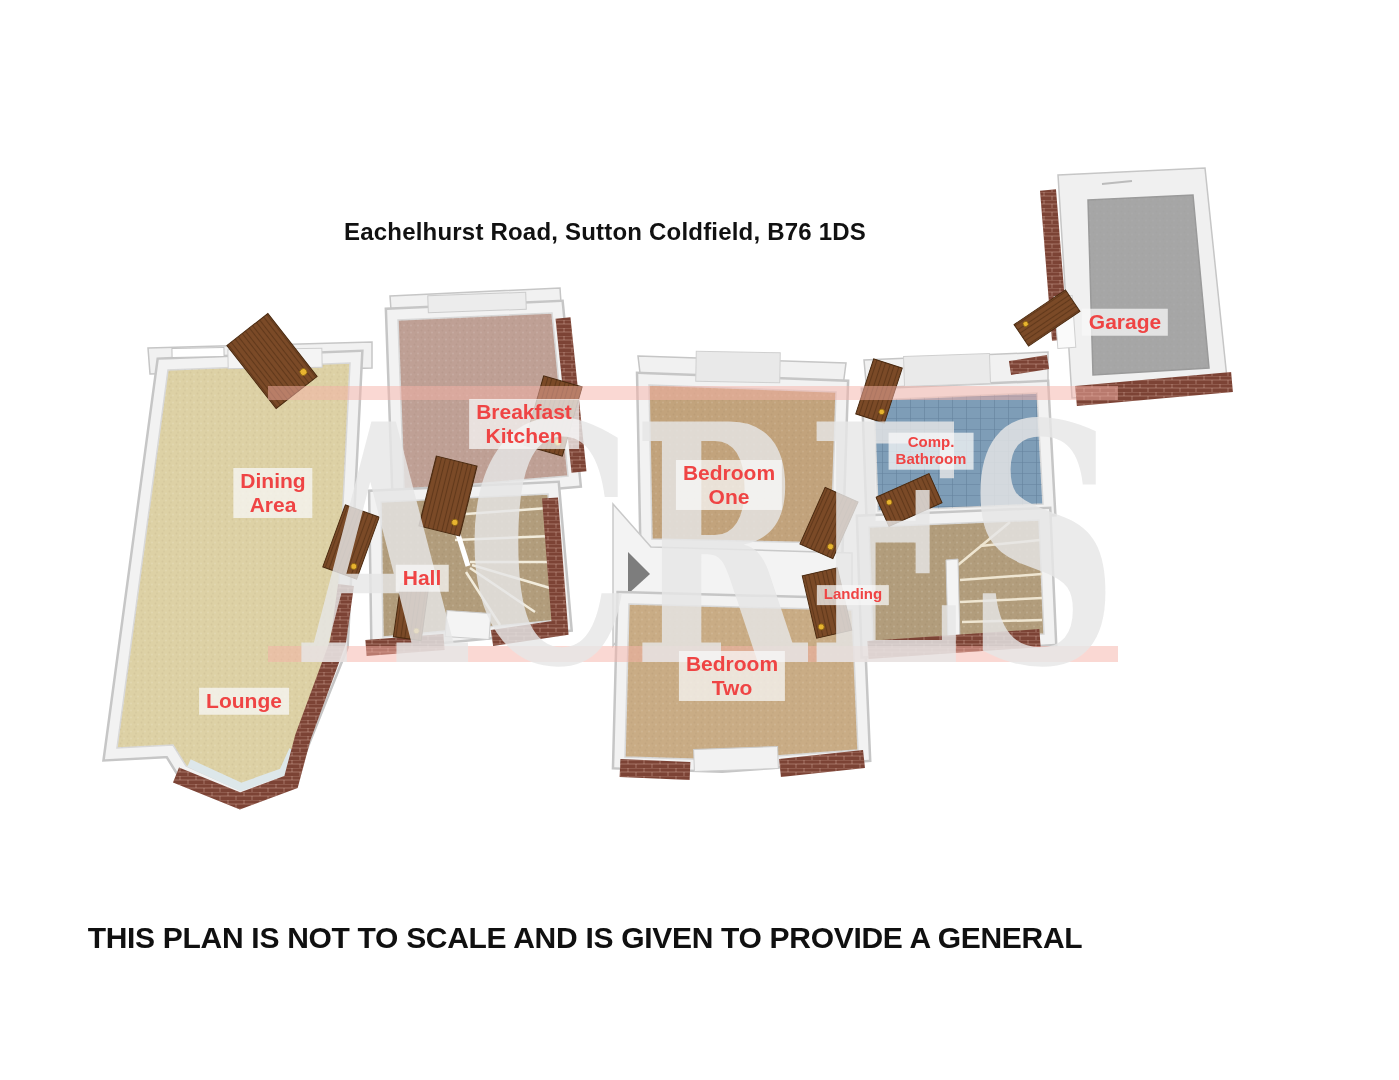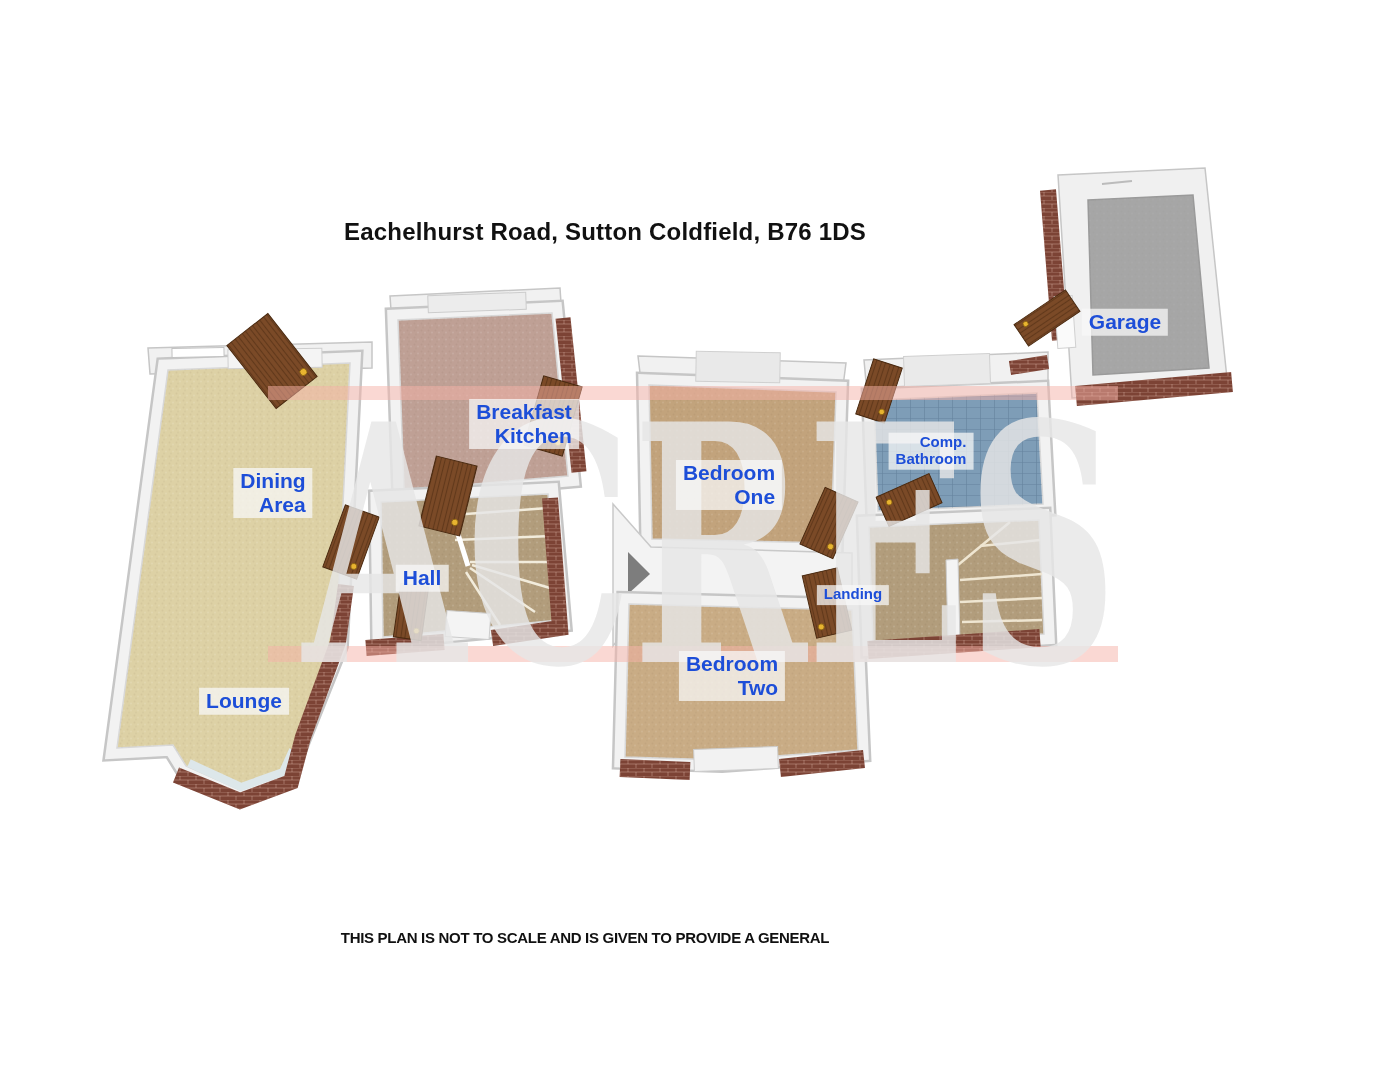"Garage" .room-label { color: #1d4ed8 -> #ef4444; text-align: right -> center }
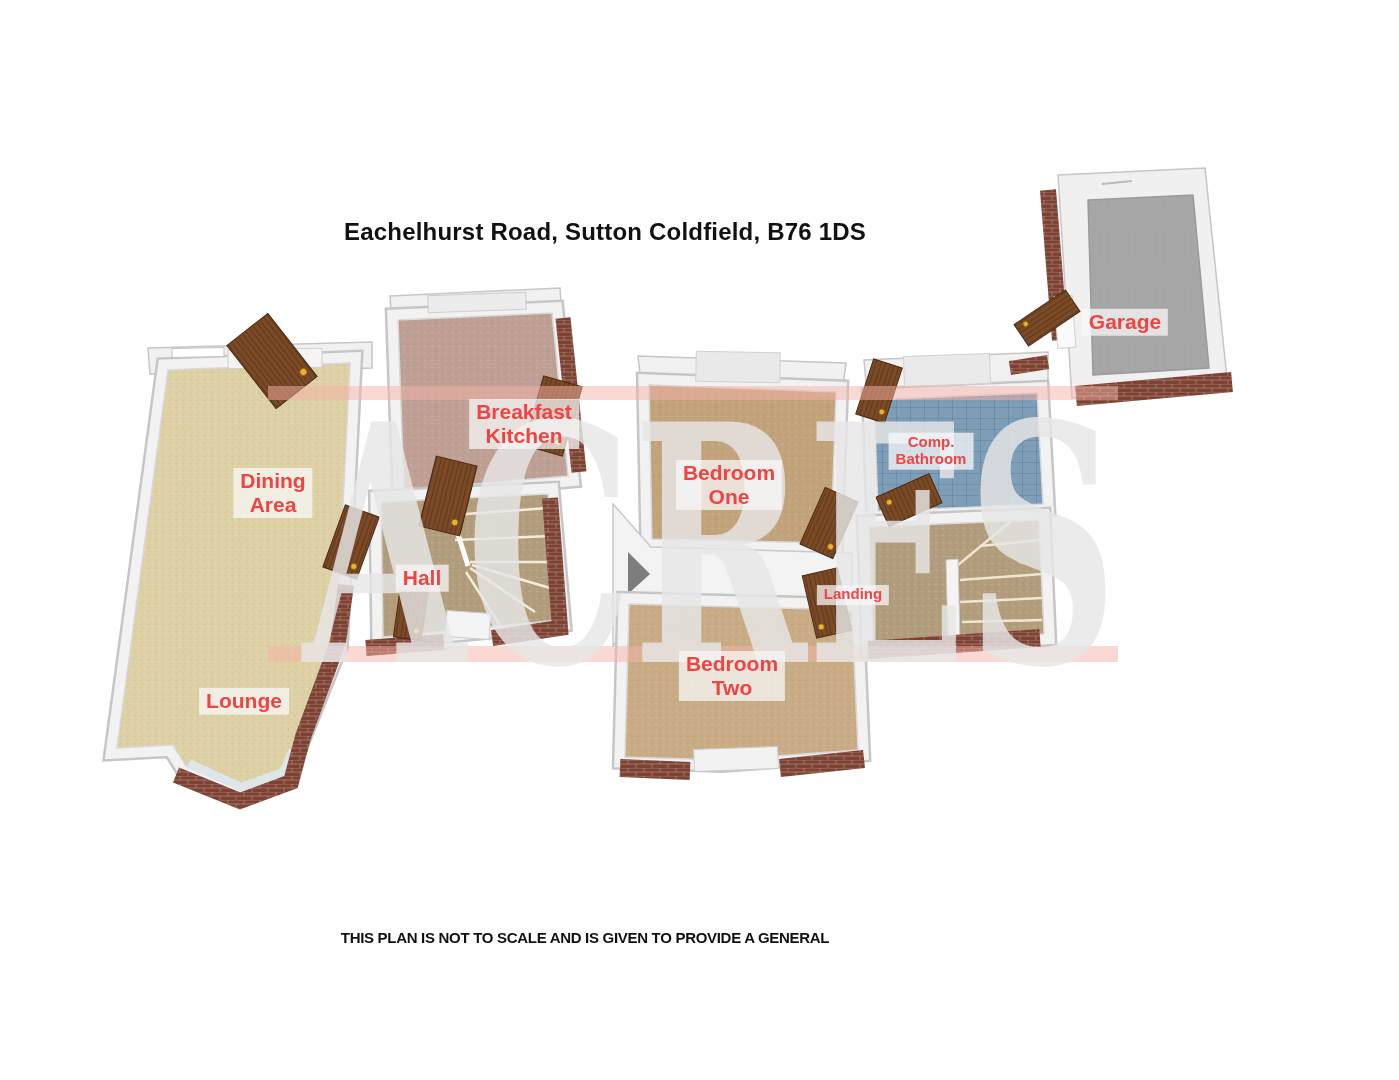"THIS PLAN IS NOT TO" #disclaimer { font-size: 15px -> 30px }
